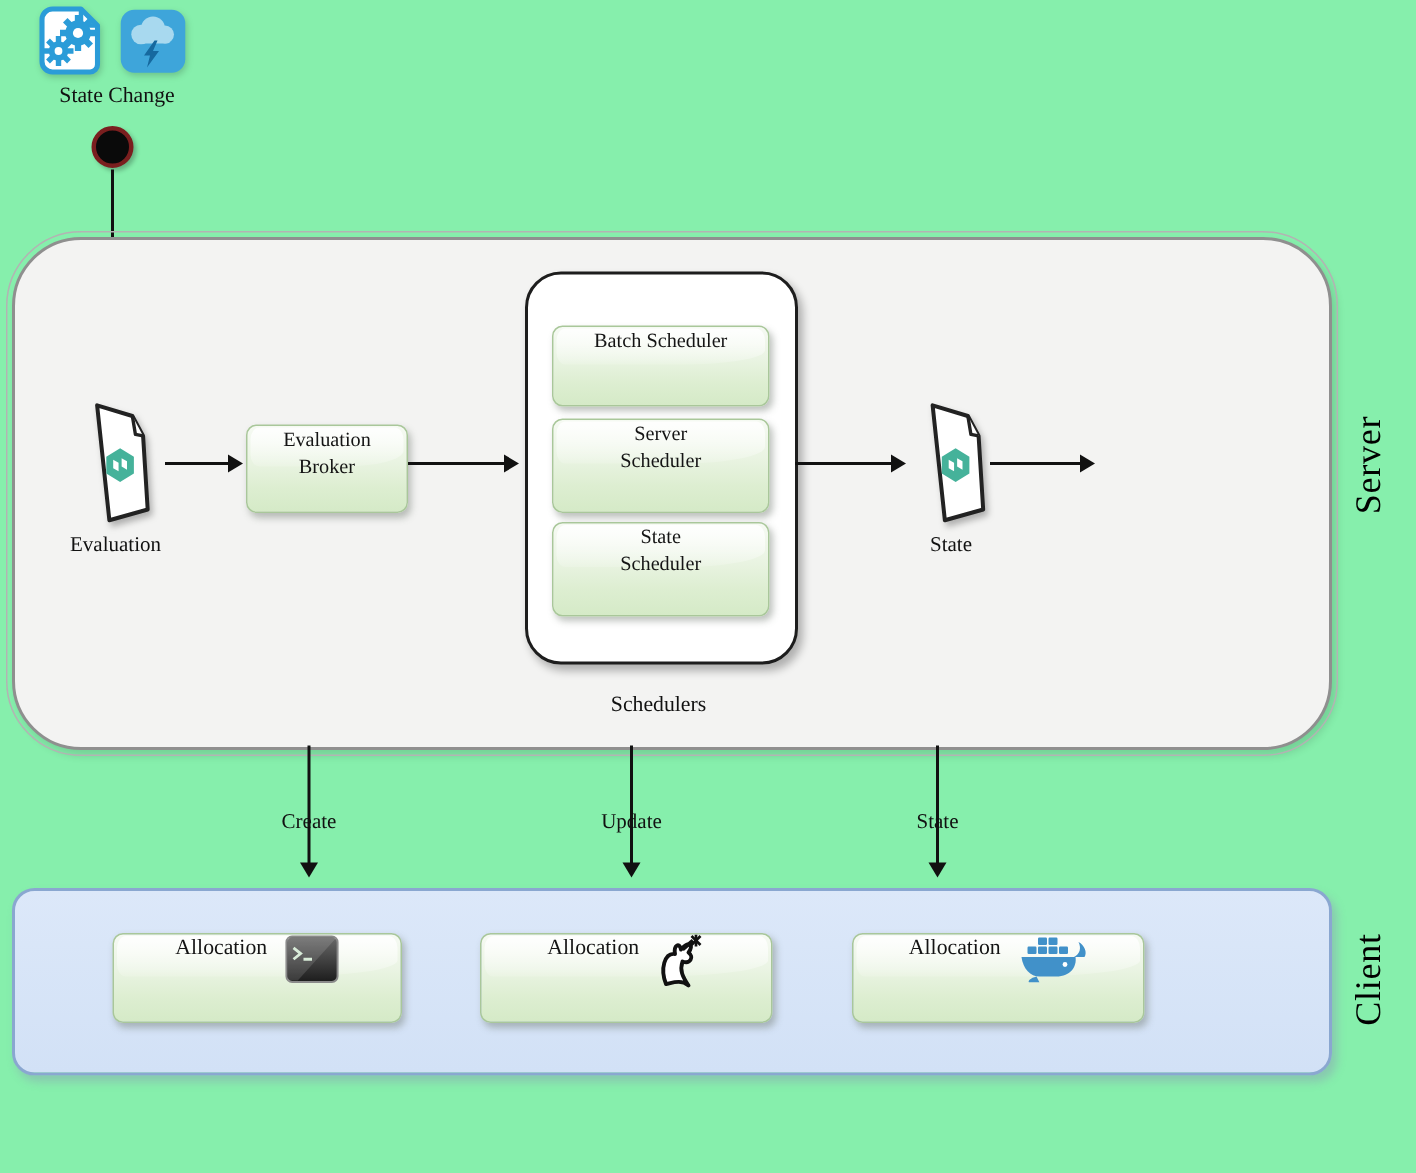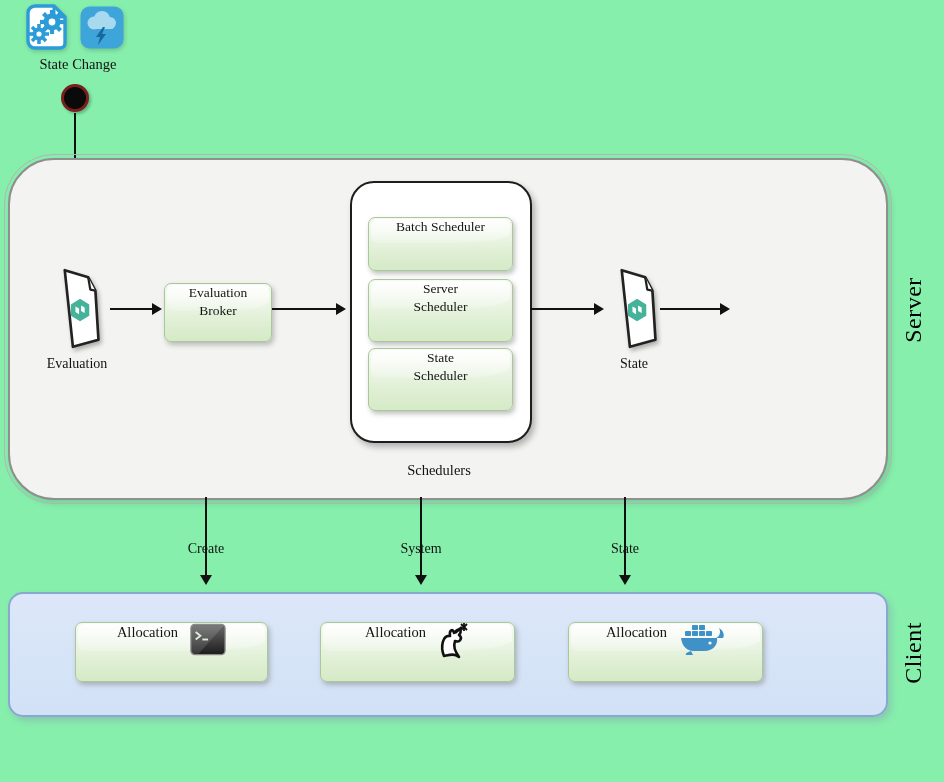"System" div.lbl { text: System -> Update }
